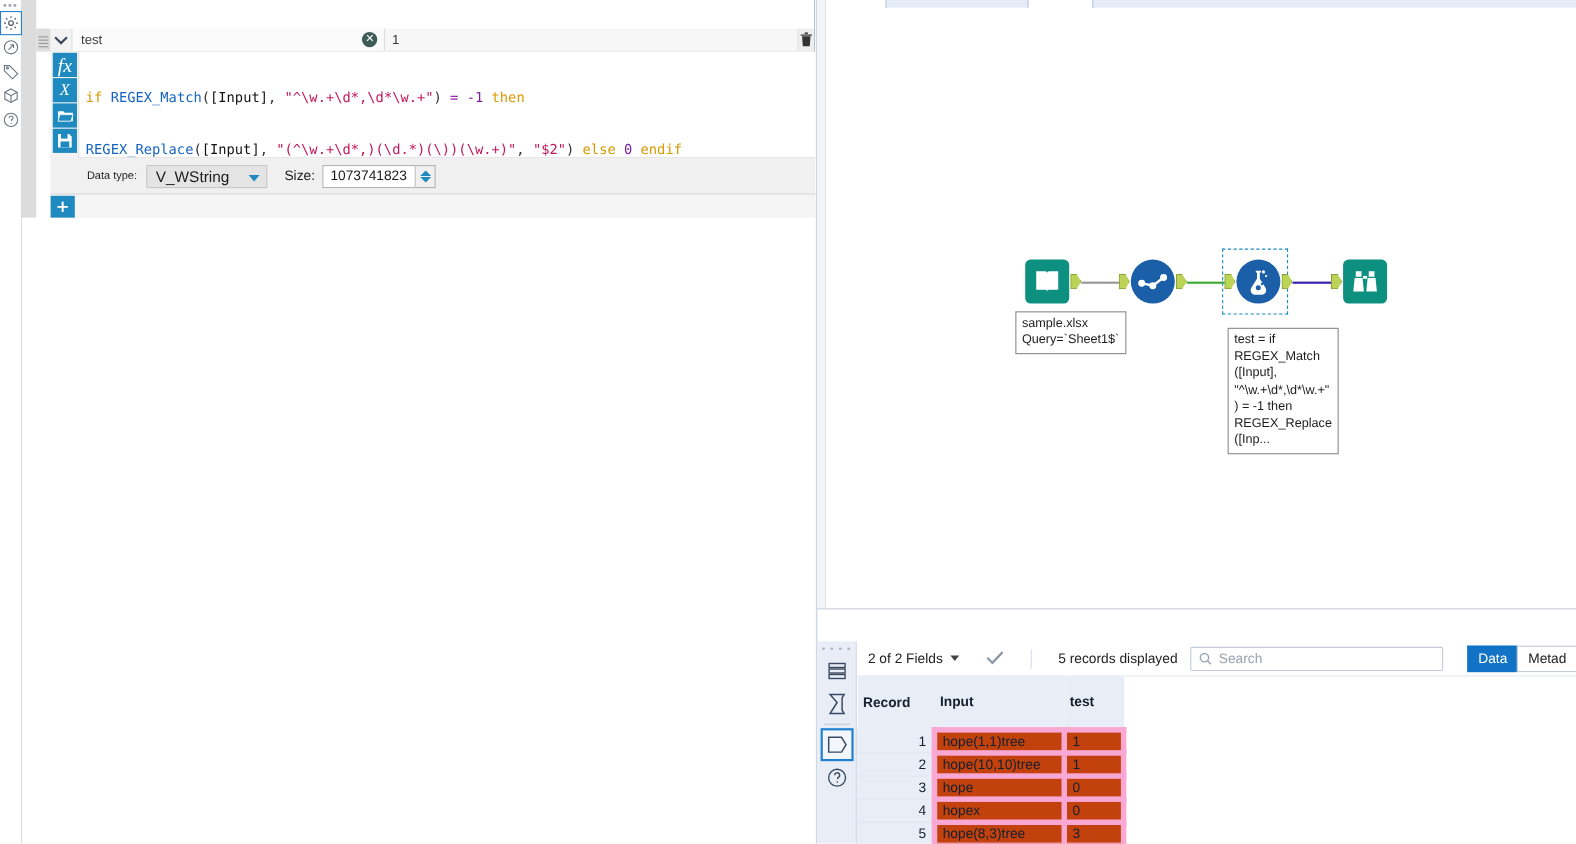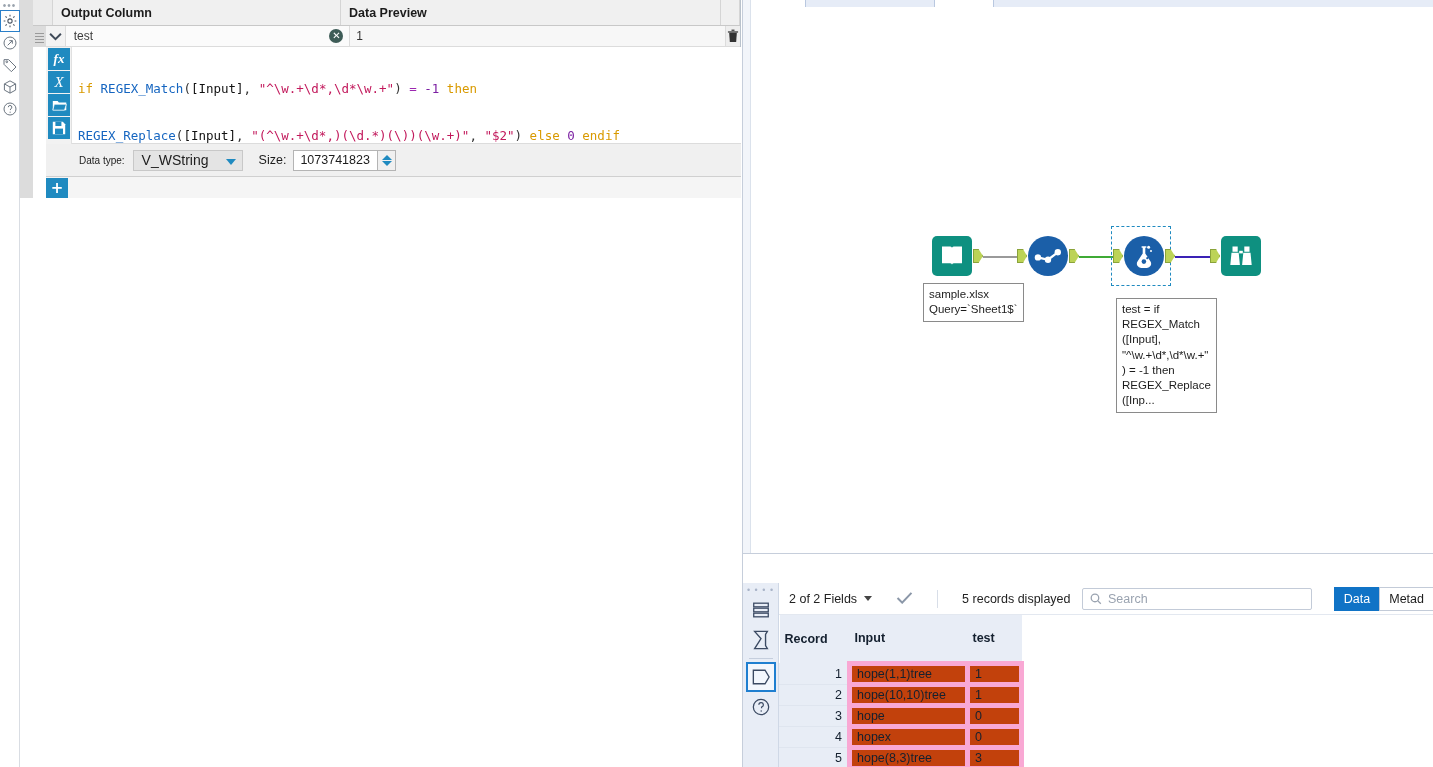"Output Column" div.hdr-row { html: <div> <div></div> <div>Output Column</div> <div>Data Preview</div> <div></div> </div> -> none }
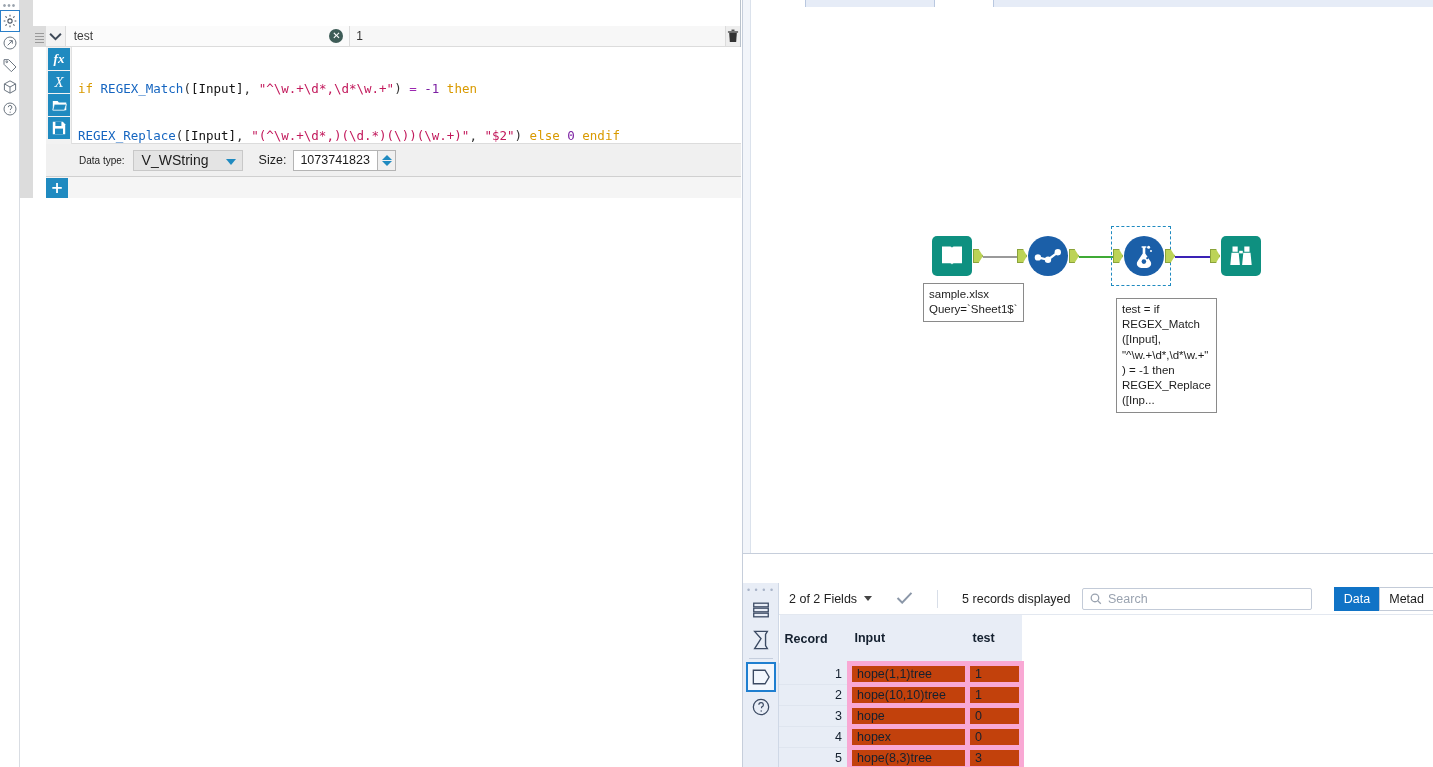"fx" .ed-btn.fx { font-size: 13px -> 18px; font-weight: bold -> normal }
